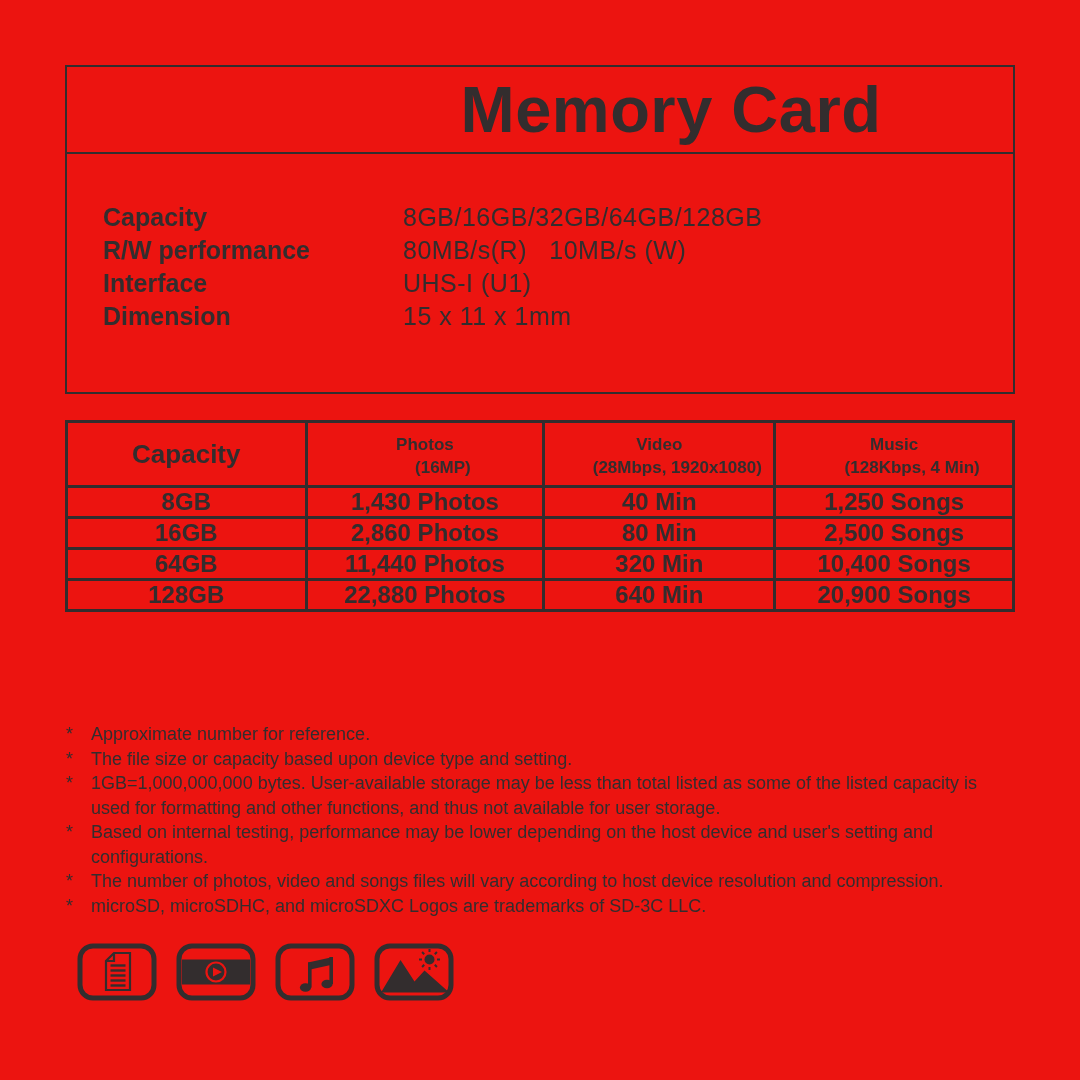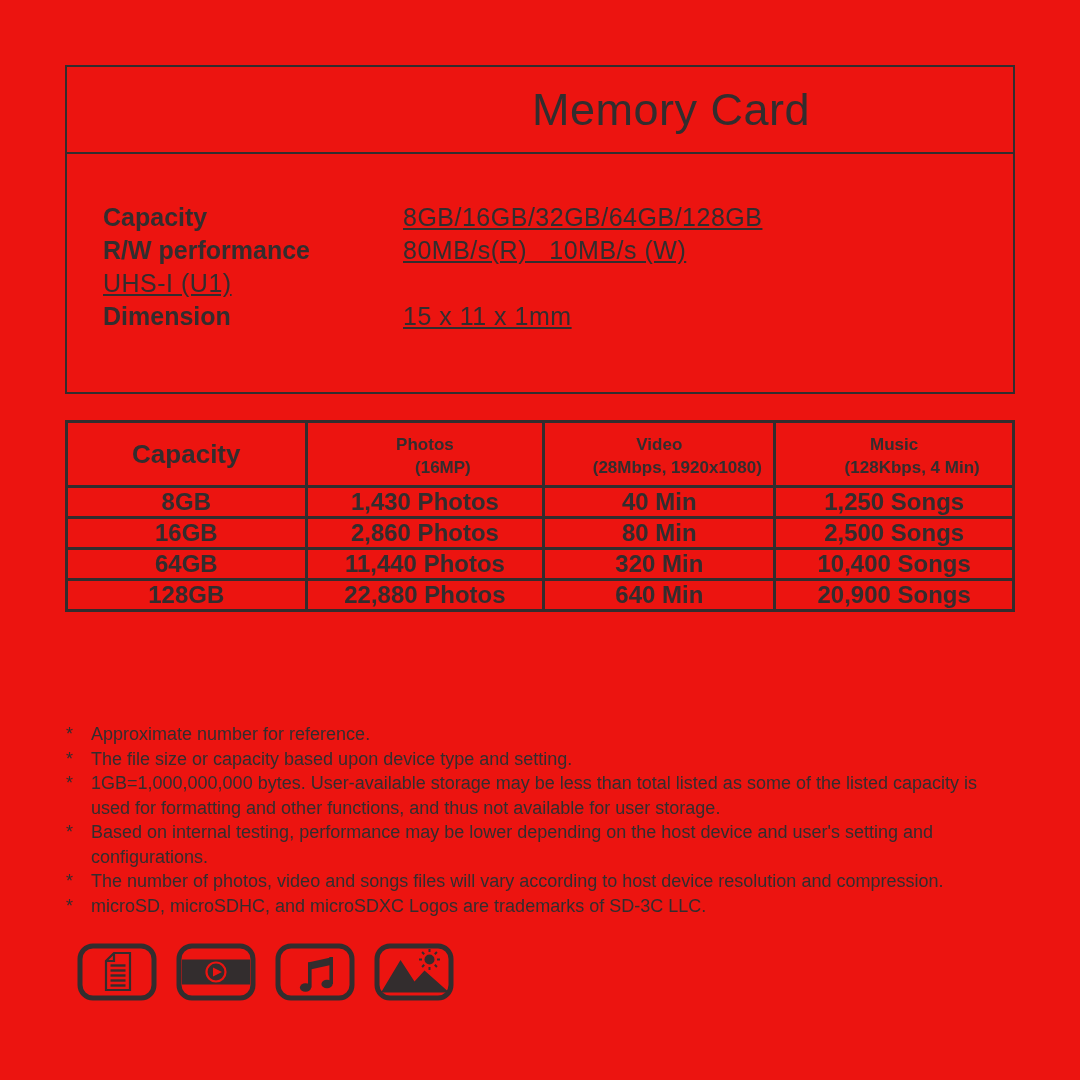"Memory Card" .title { font-size: 45px -> 65px; font-weight: normal -> bold }
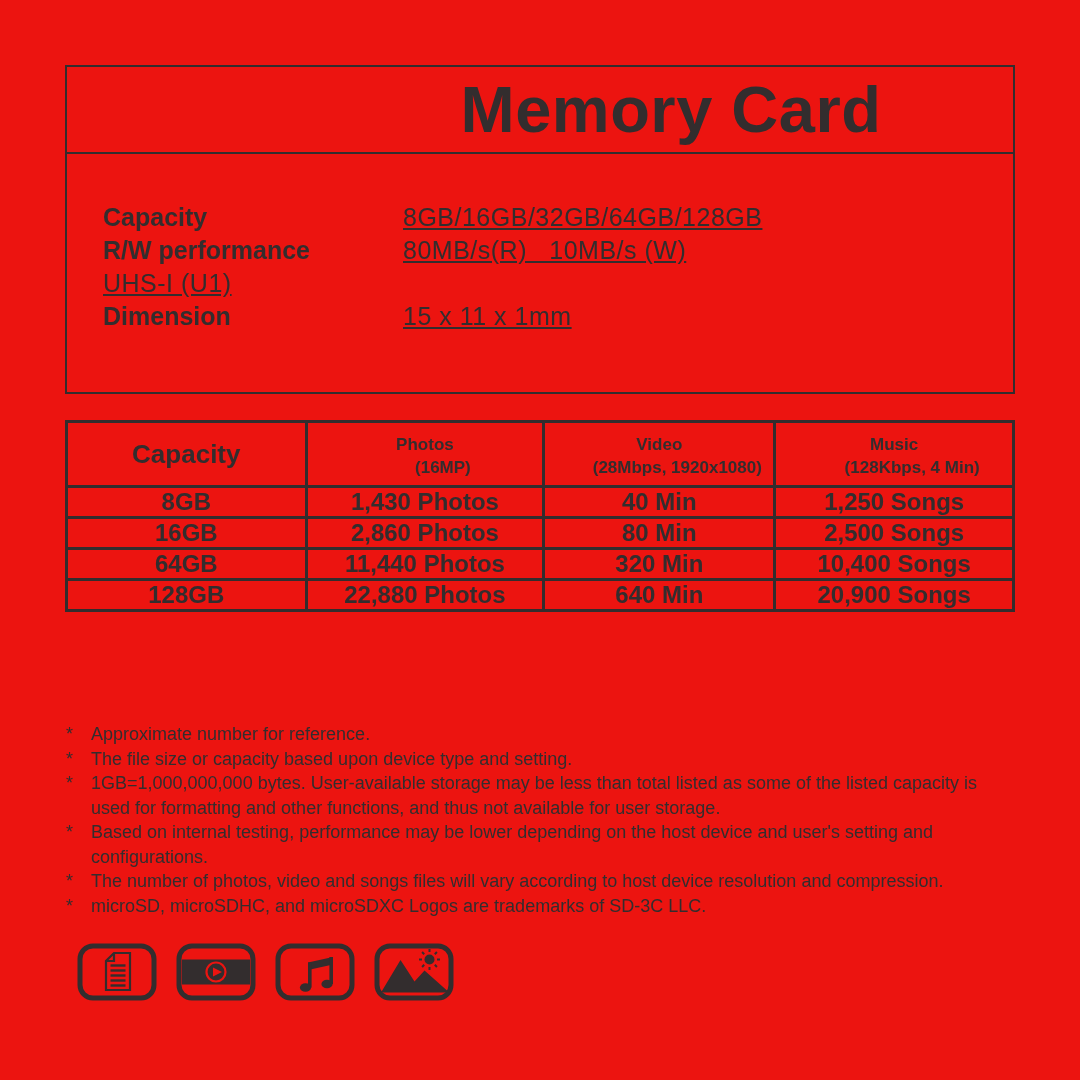"8GB/16GB/32GB/64GB/128GB" .spec-value { text-decoration: underline -> none }
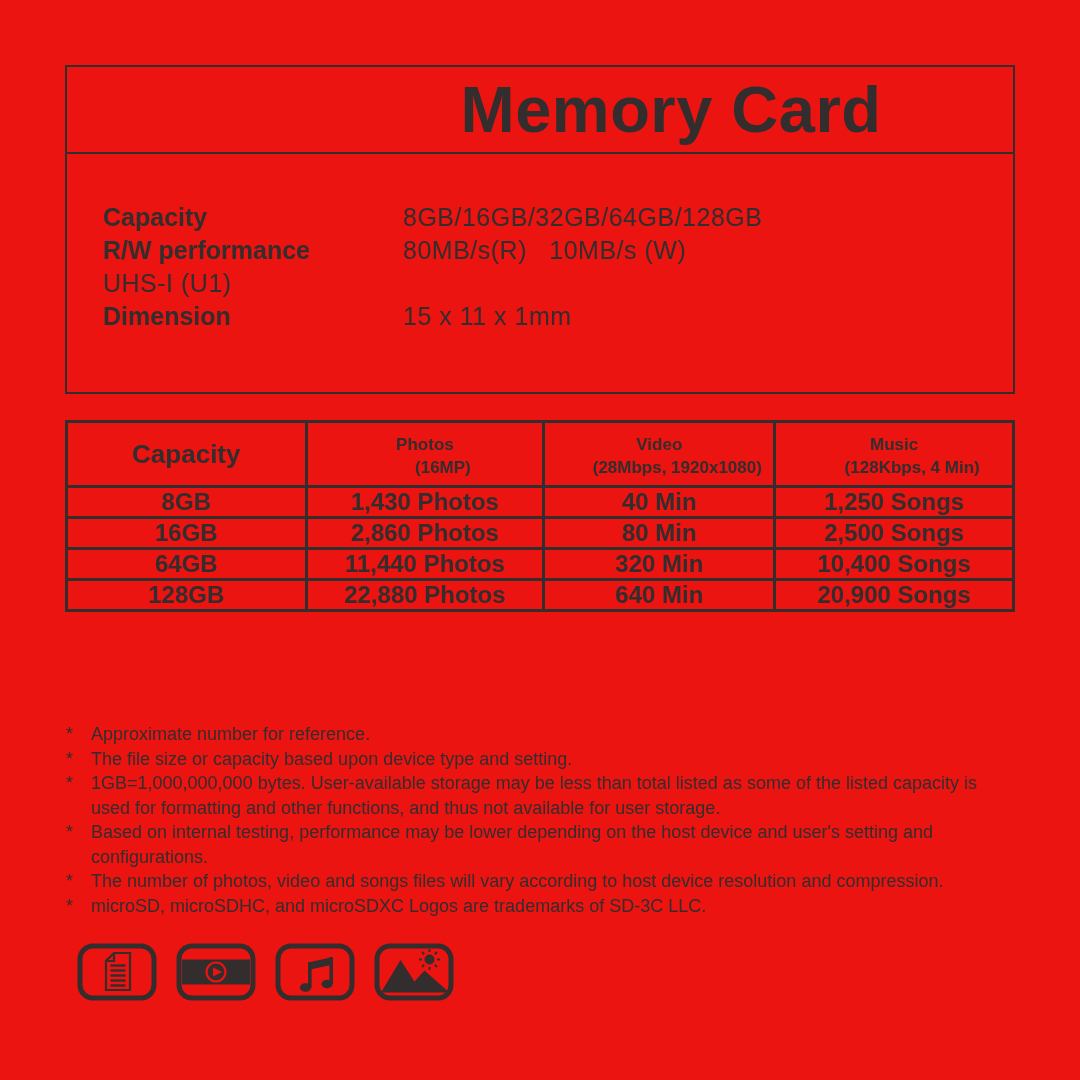"Interface" div.spec-label { html: none -> <div>Interface</div> }
